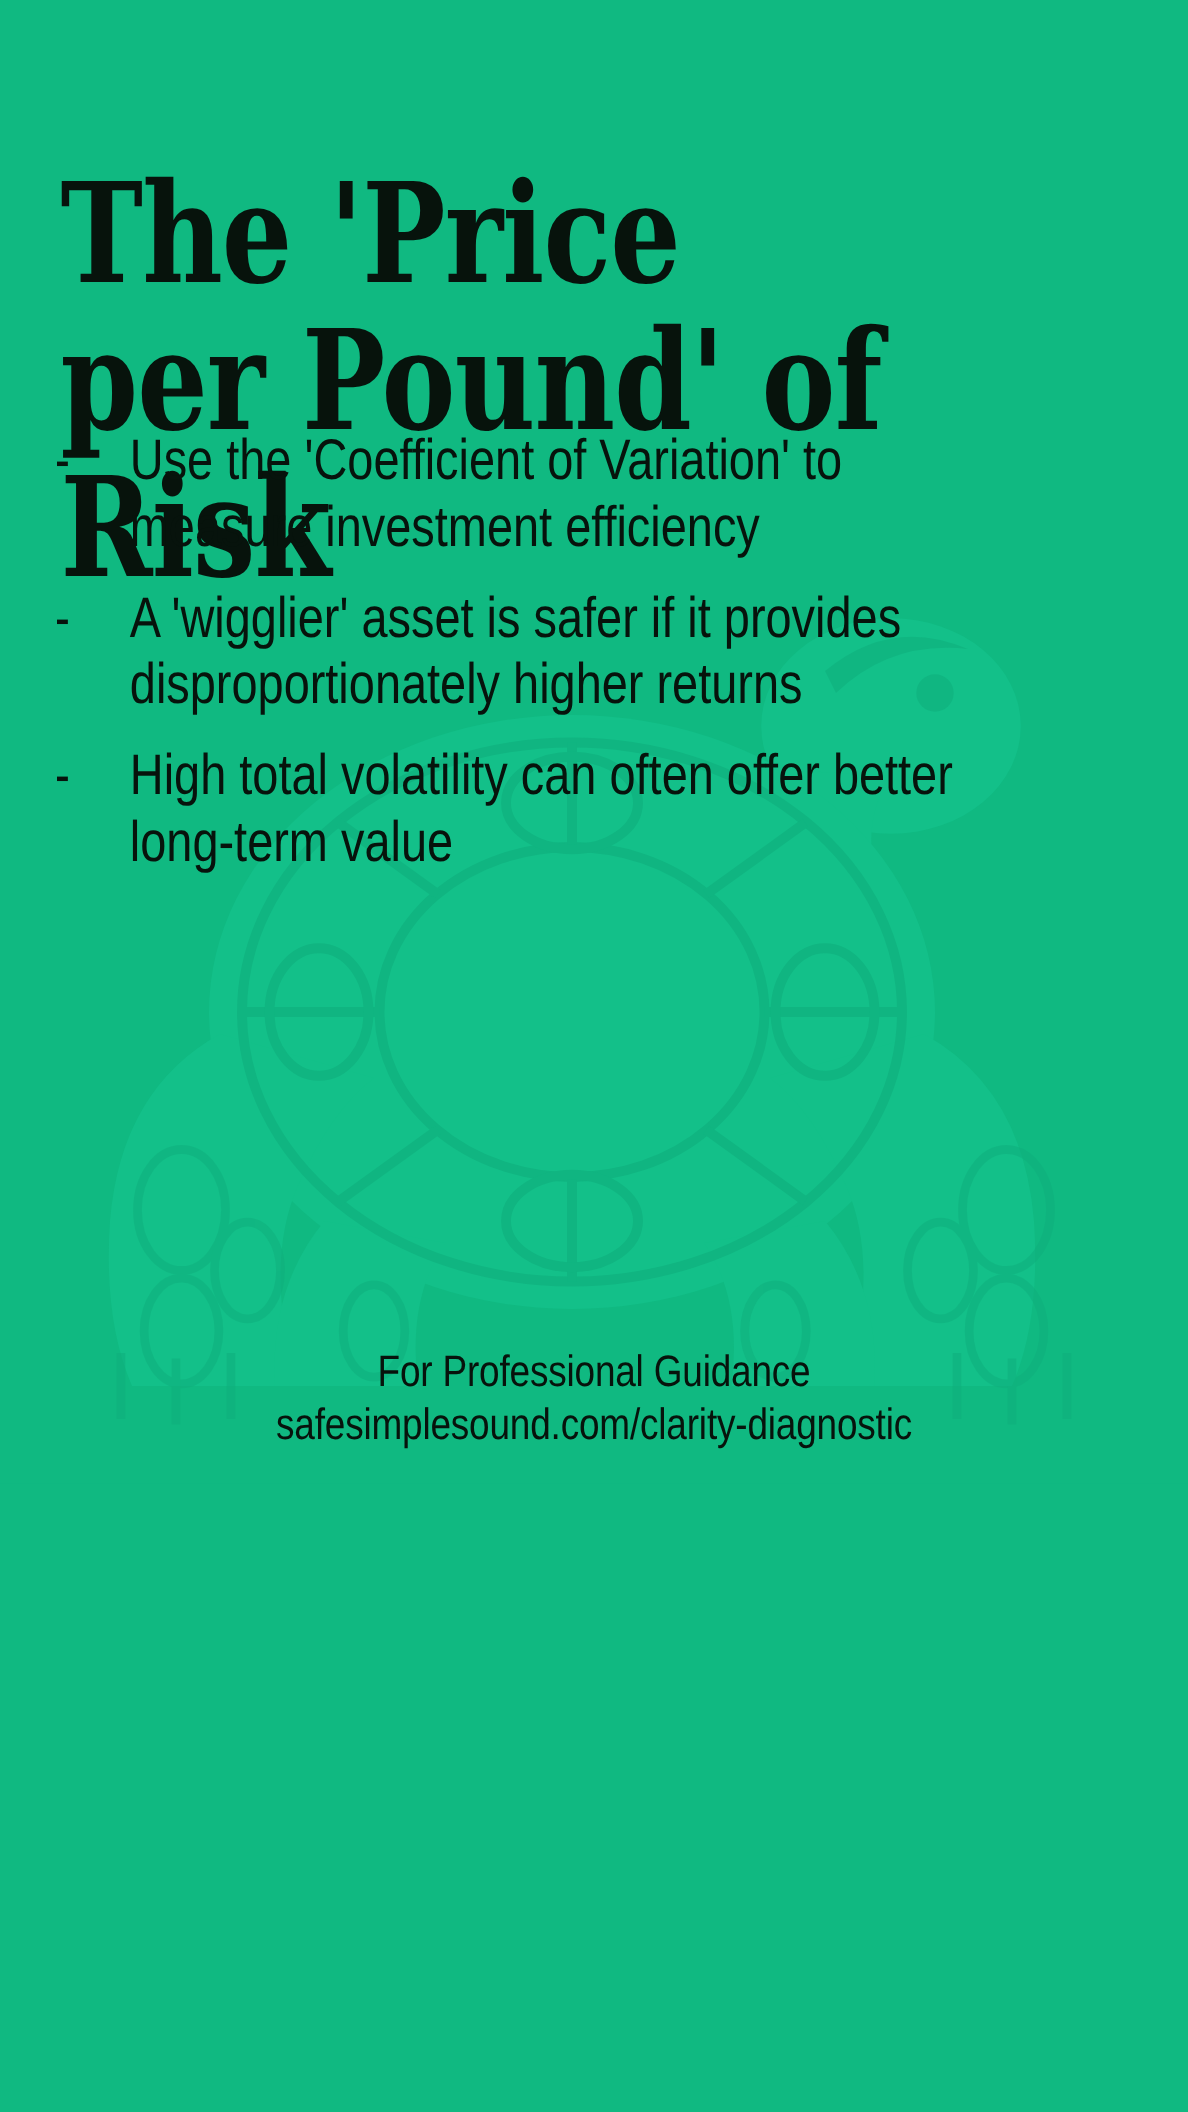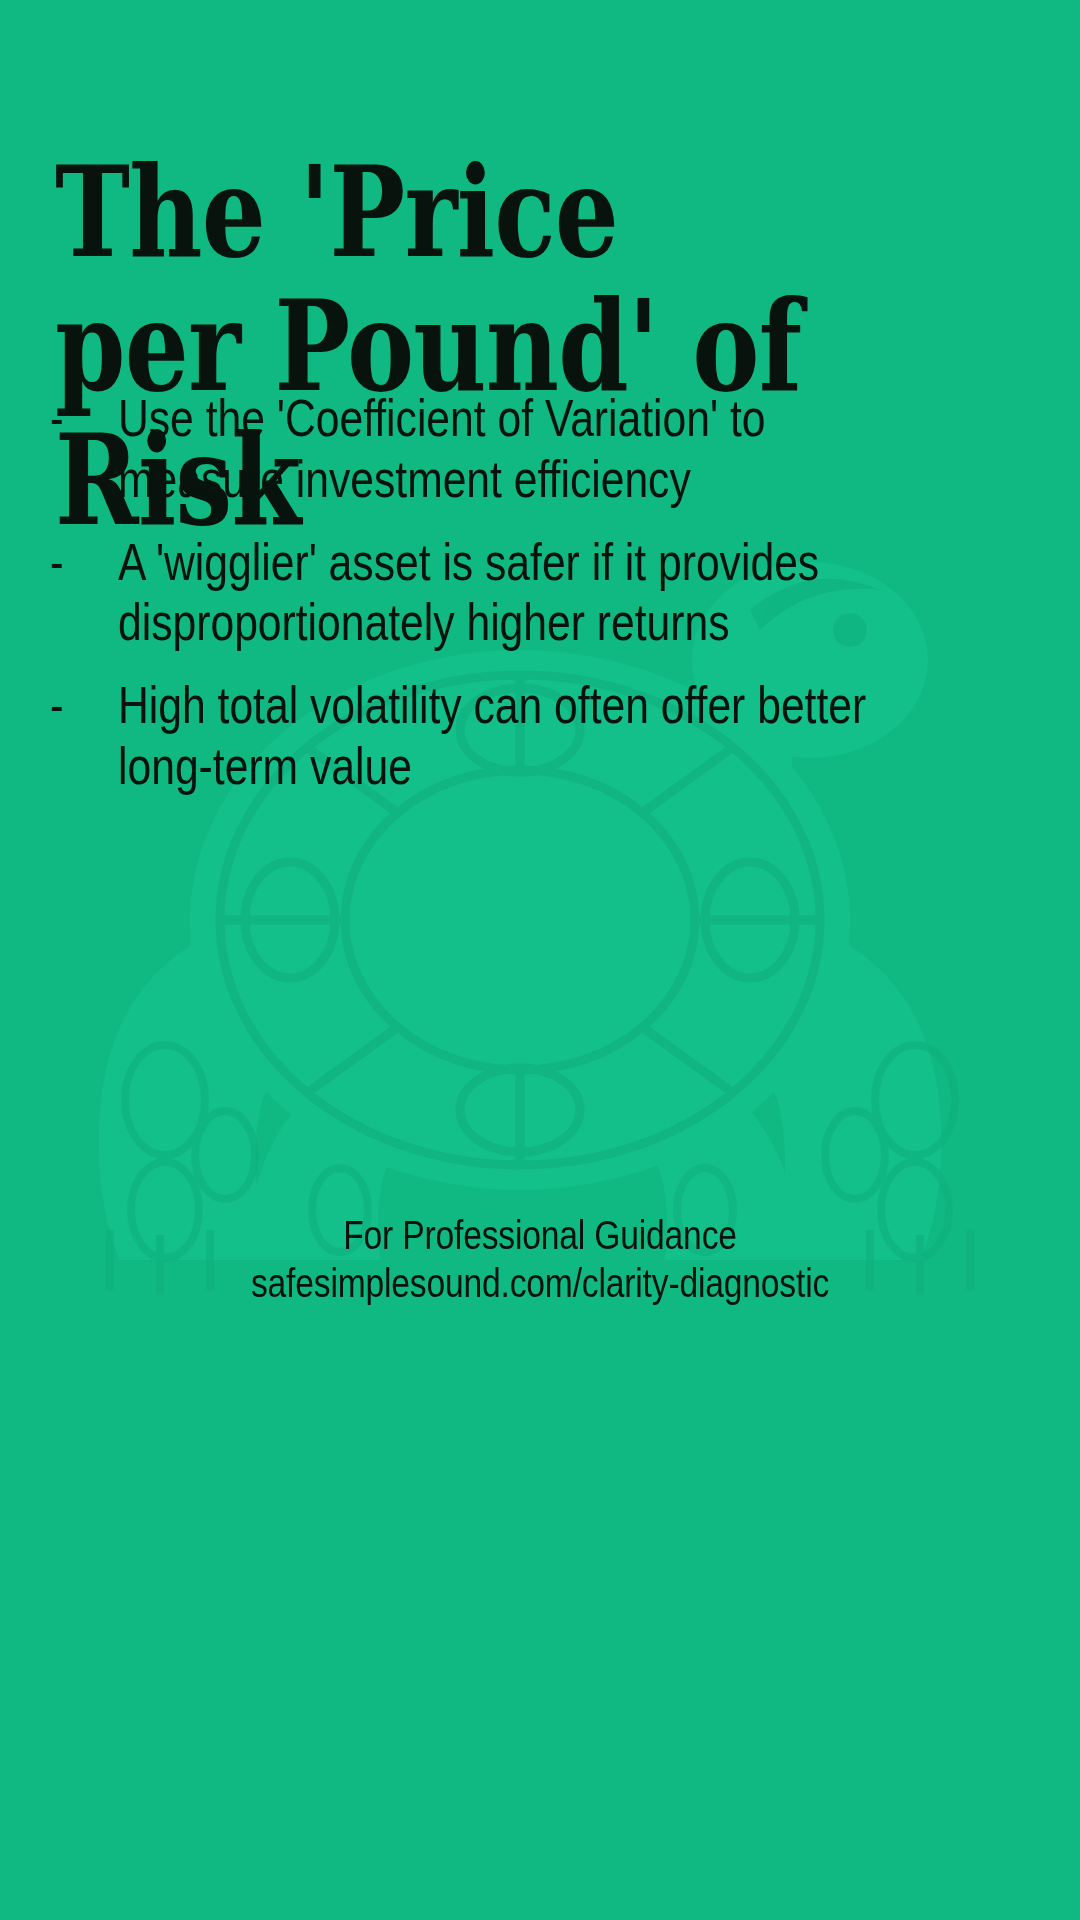"For Professional Guidance" #footer { bottom: 42px -> 30px }
